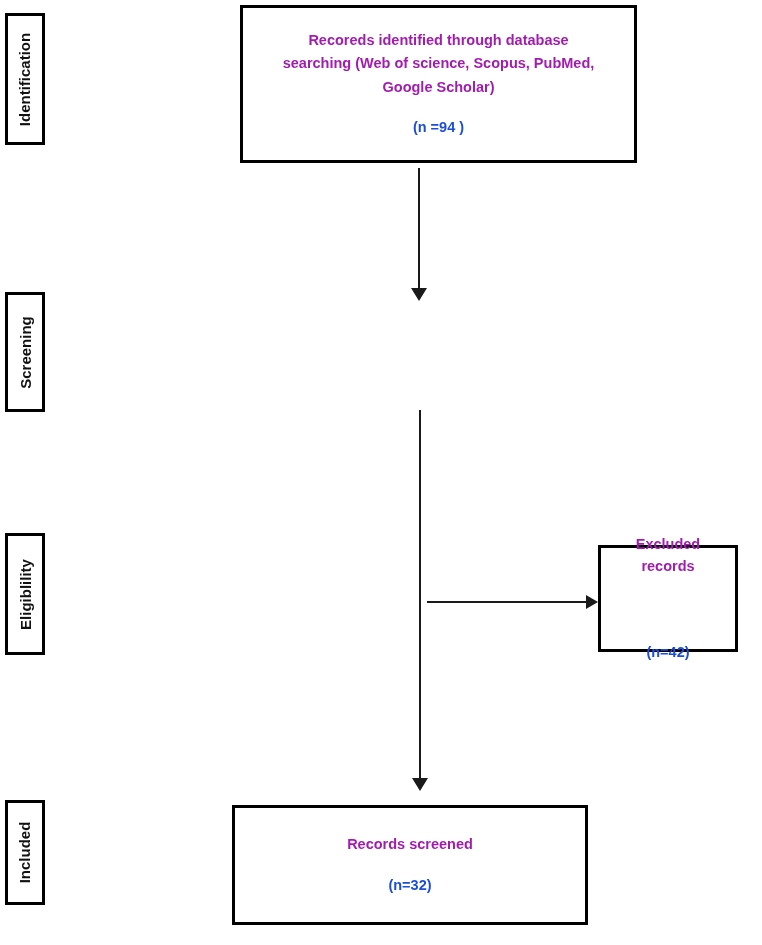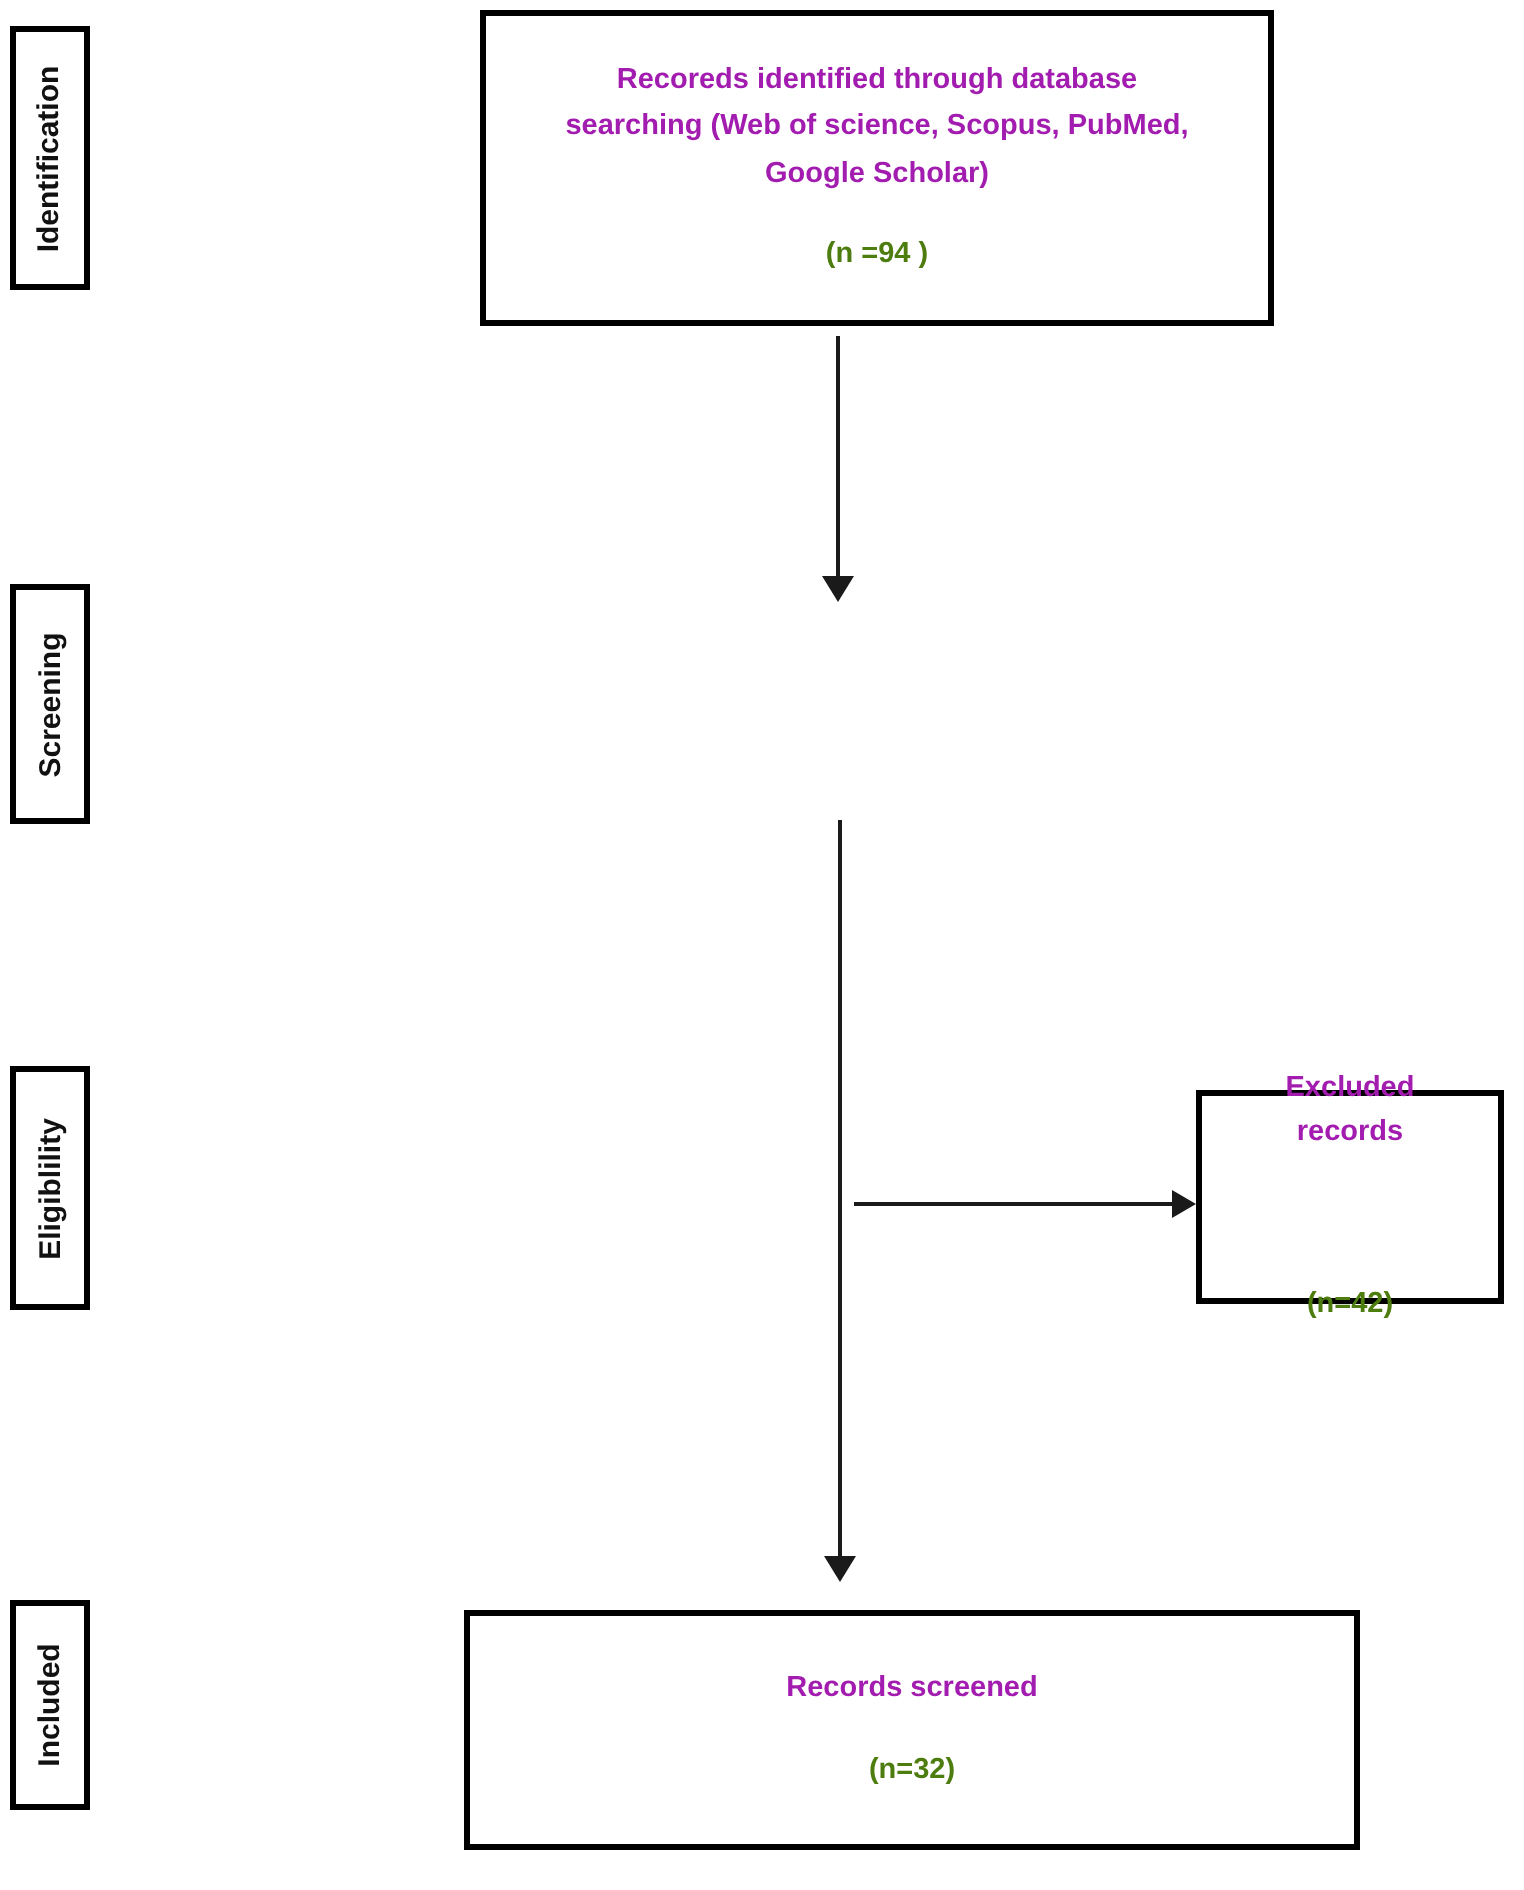"(n =94 )" .flow-box .count { color: #4d7c0f -> #1d4ed8 }
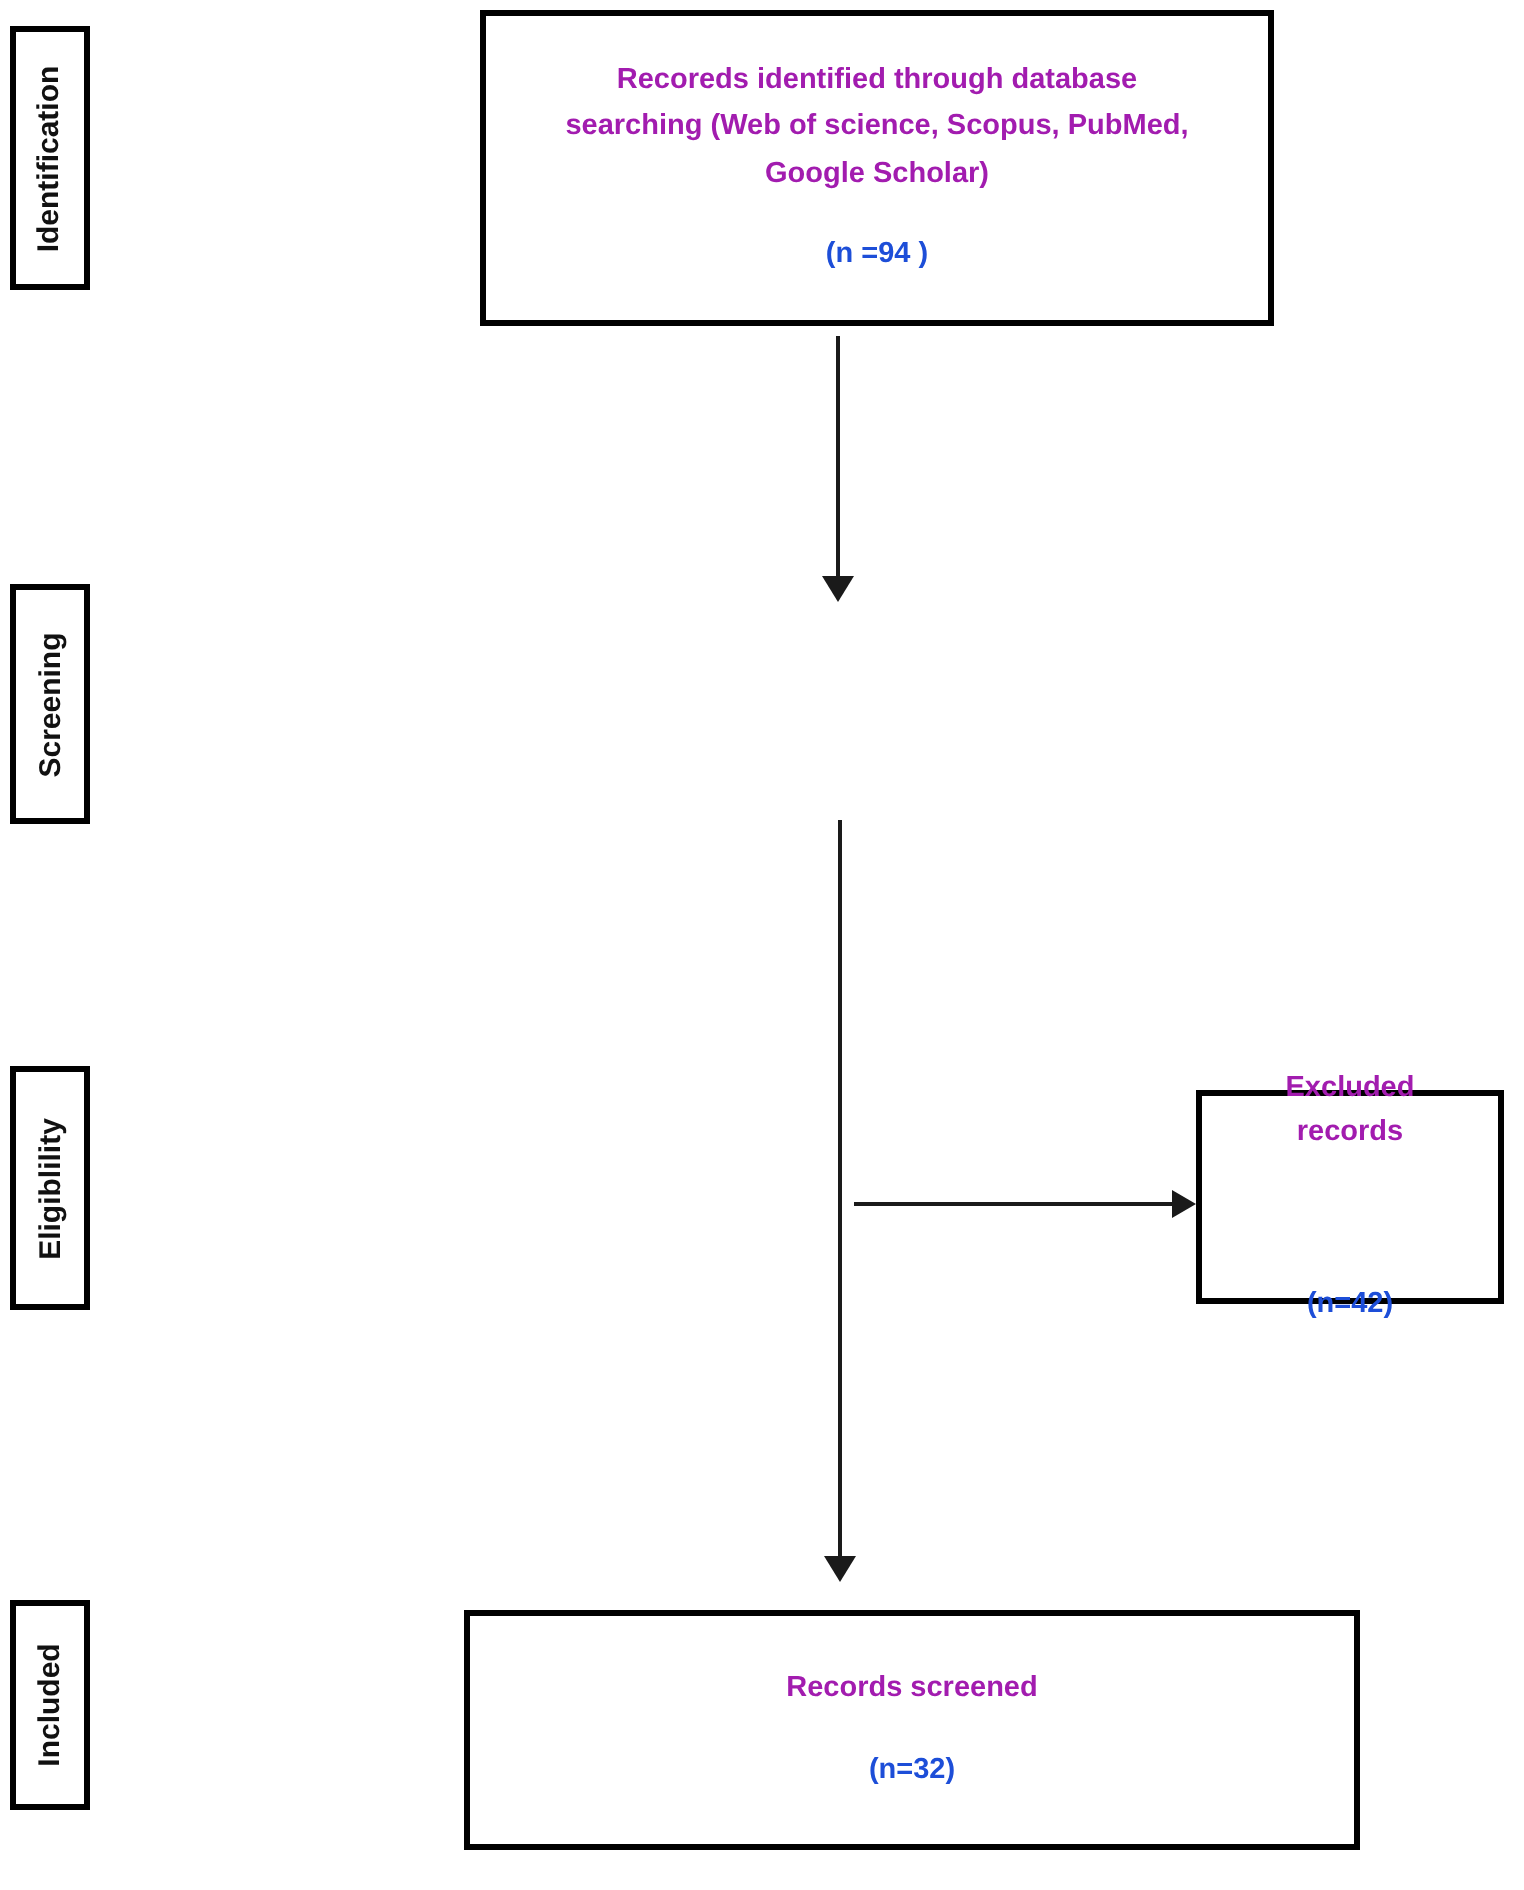"Excluded" div.flow-box { width: 154px -> 140px }
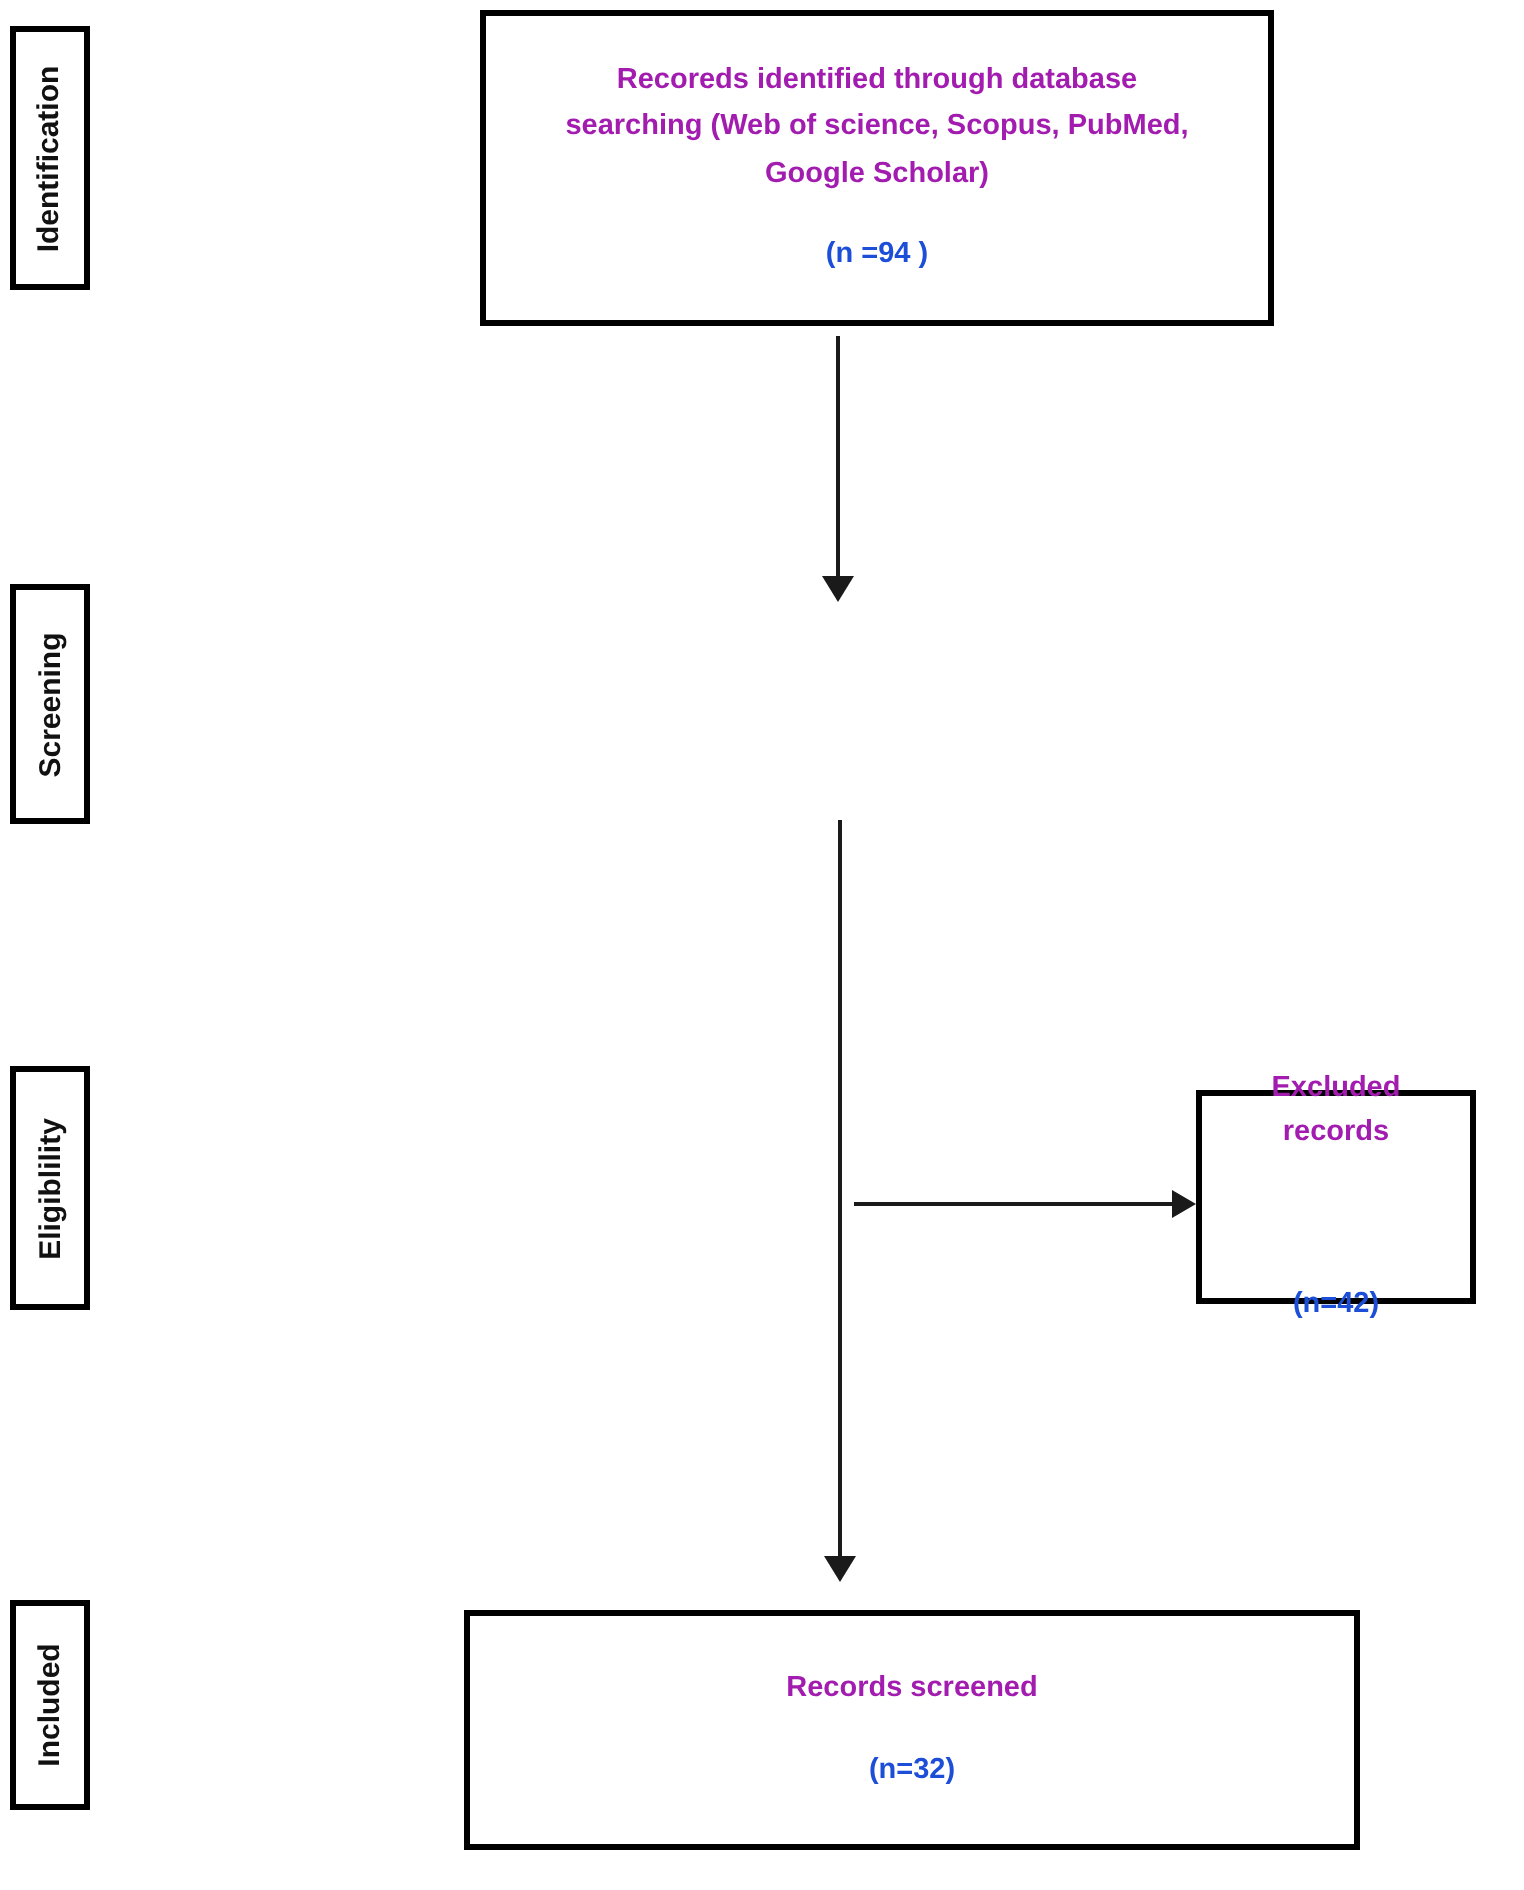"Records screened" div.flow-box { width: 448px -> 356px }
